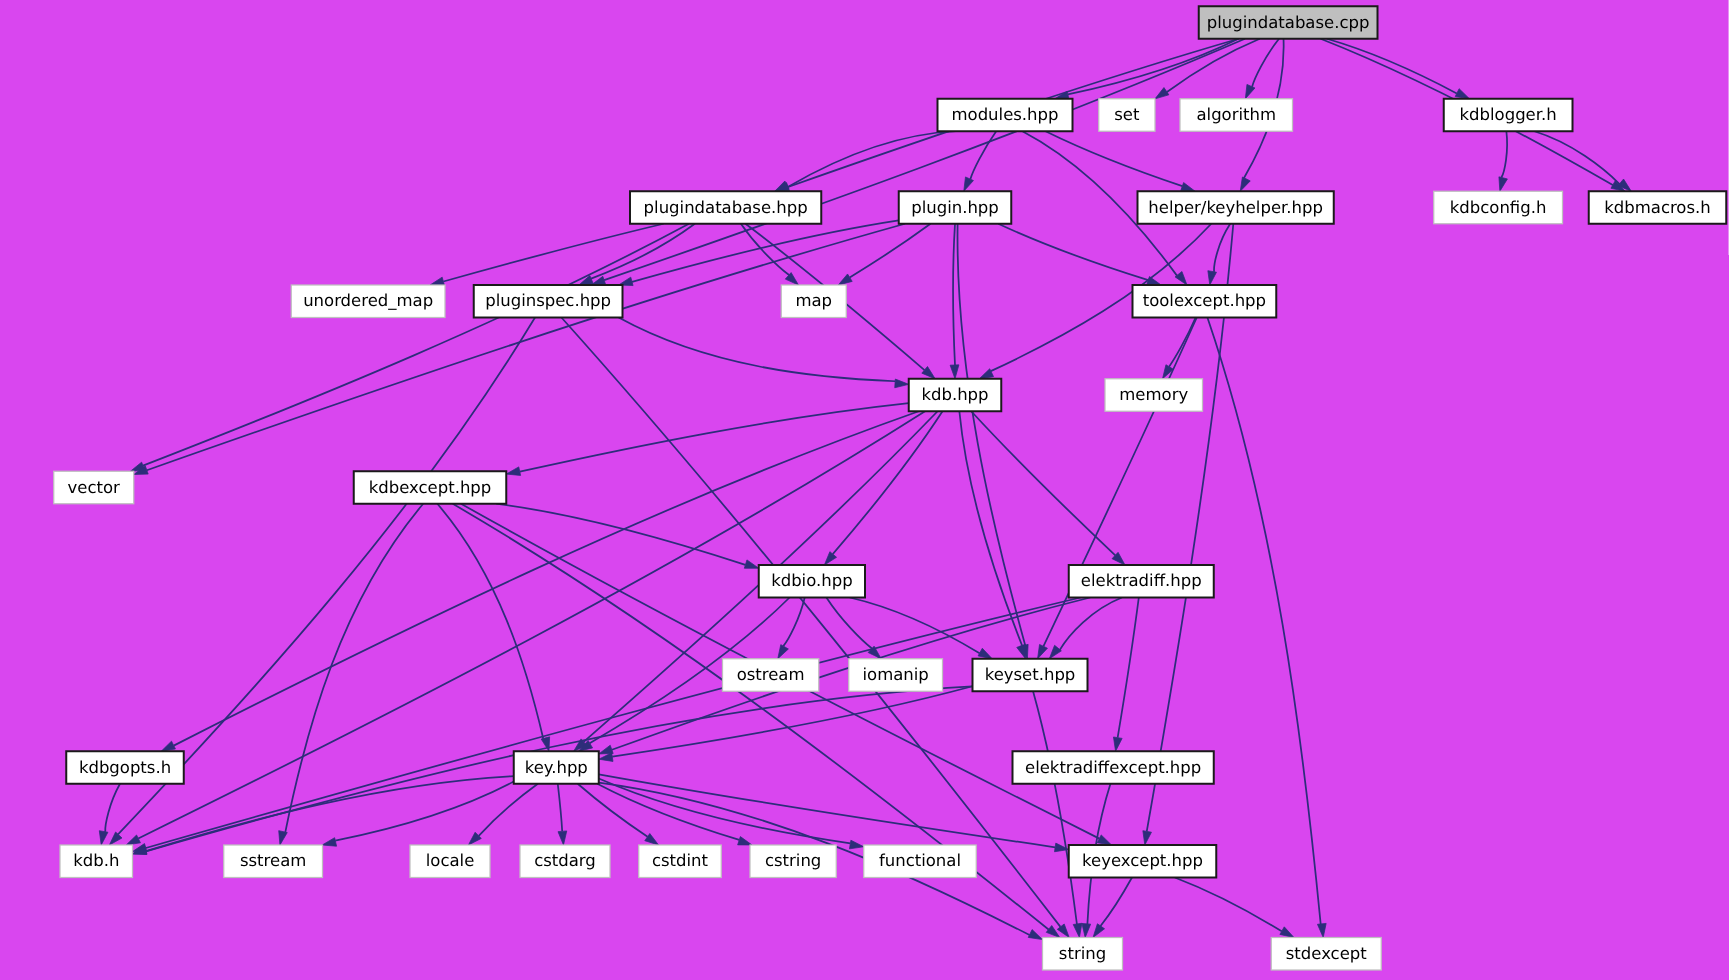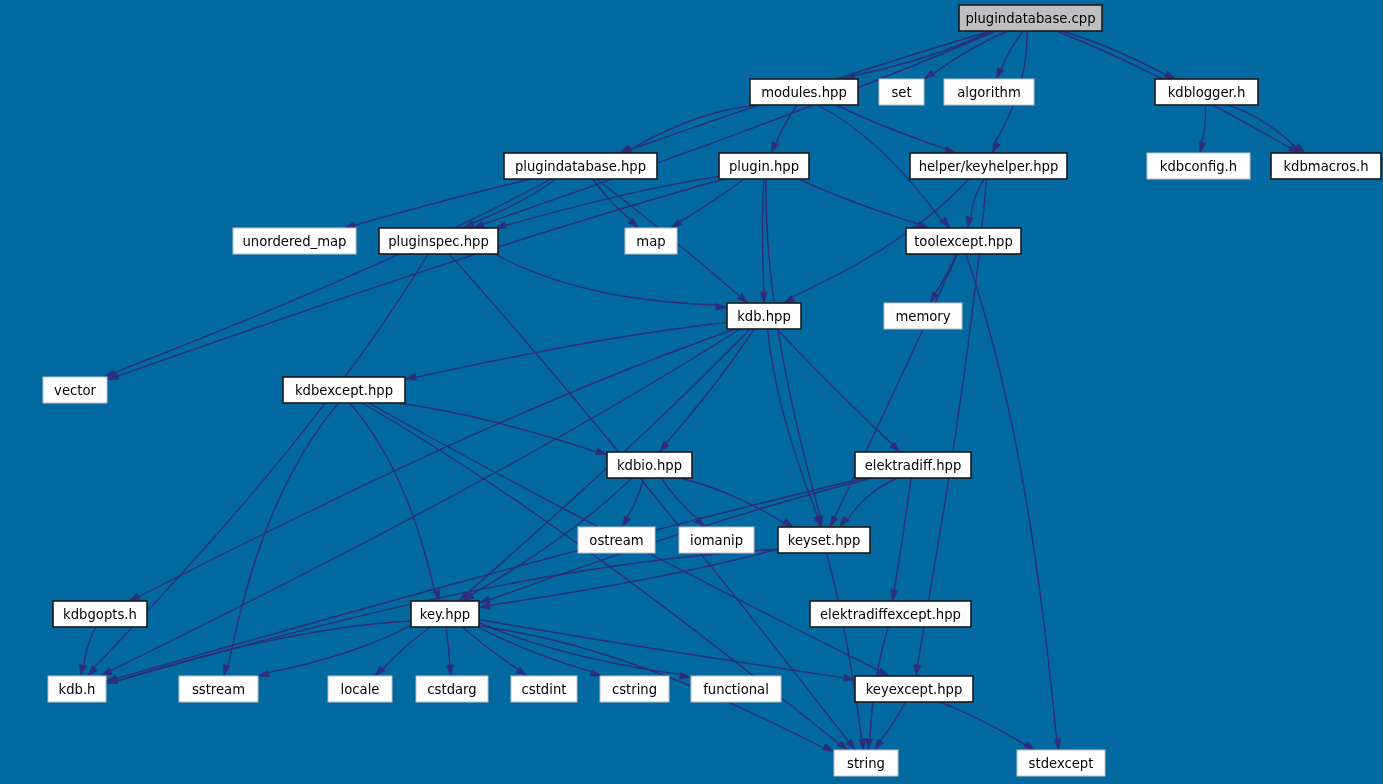"plugindatabase.cpp" #graph-root { background: #0369a1 -> #d946ef }
